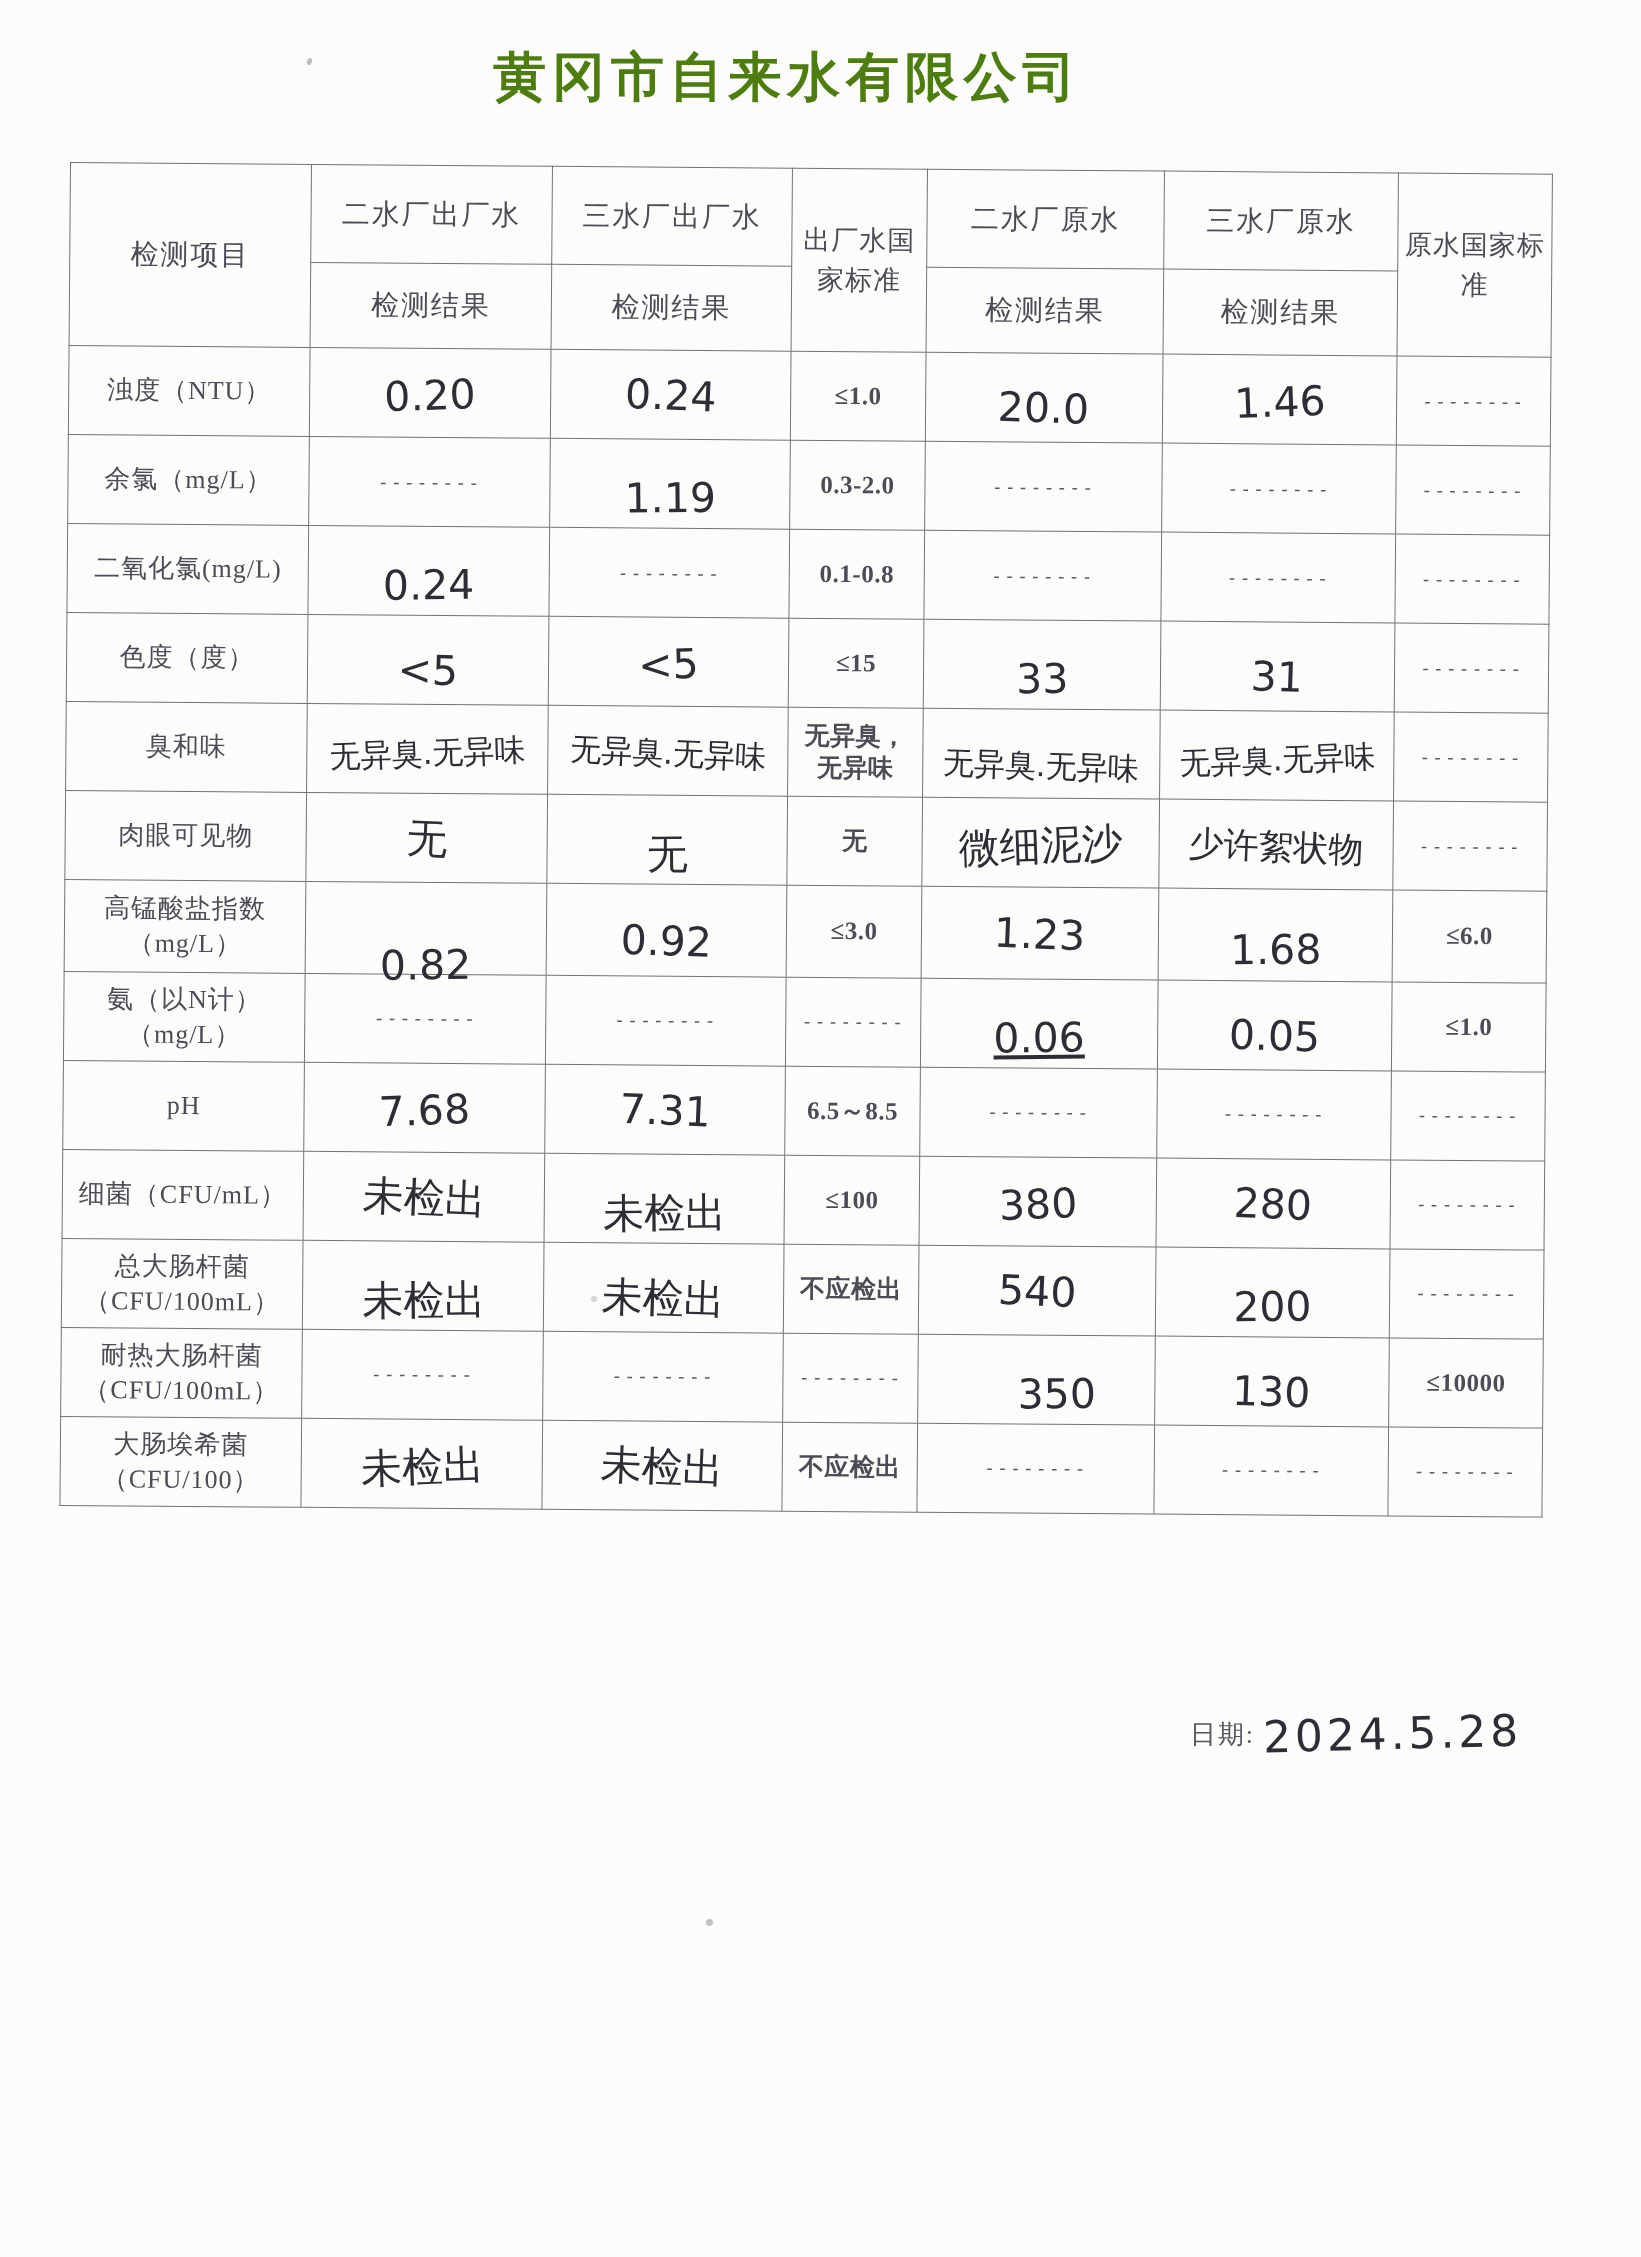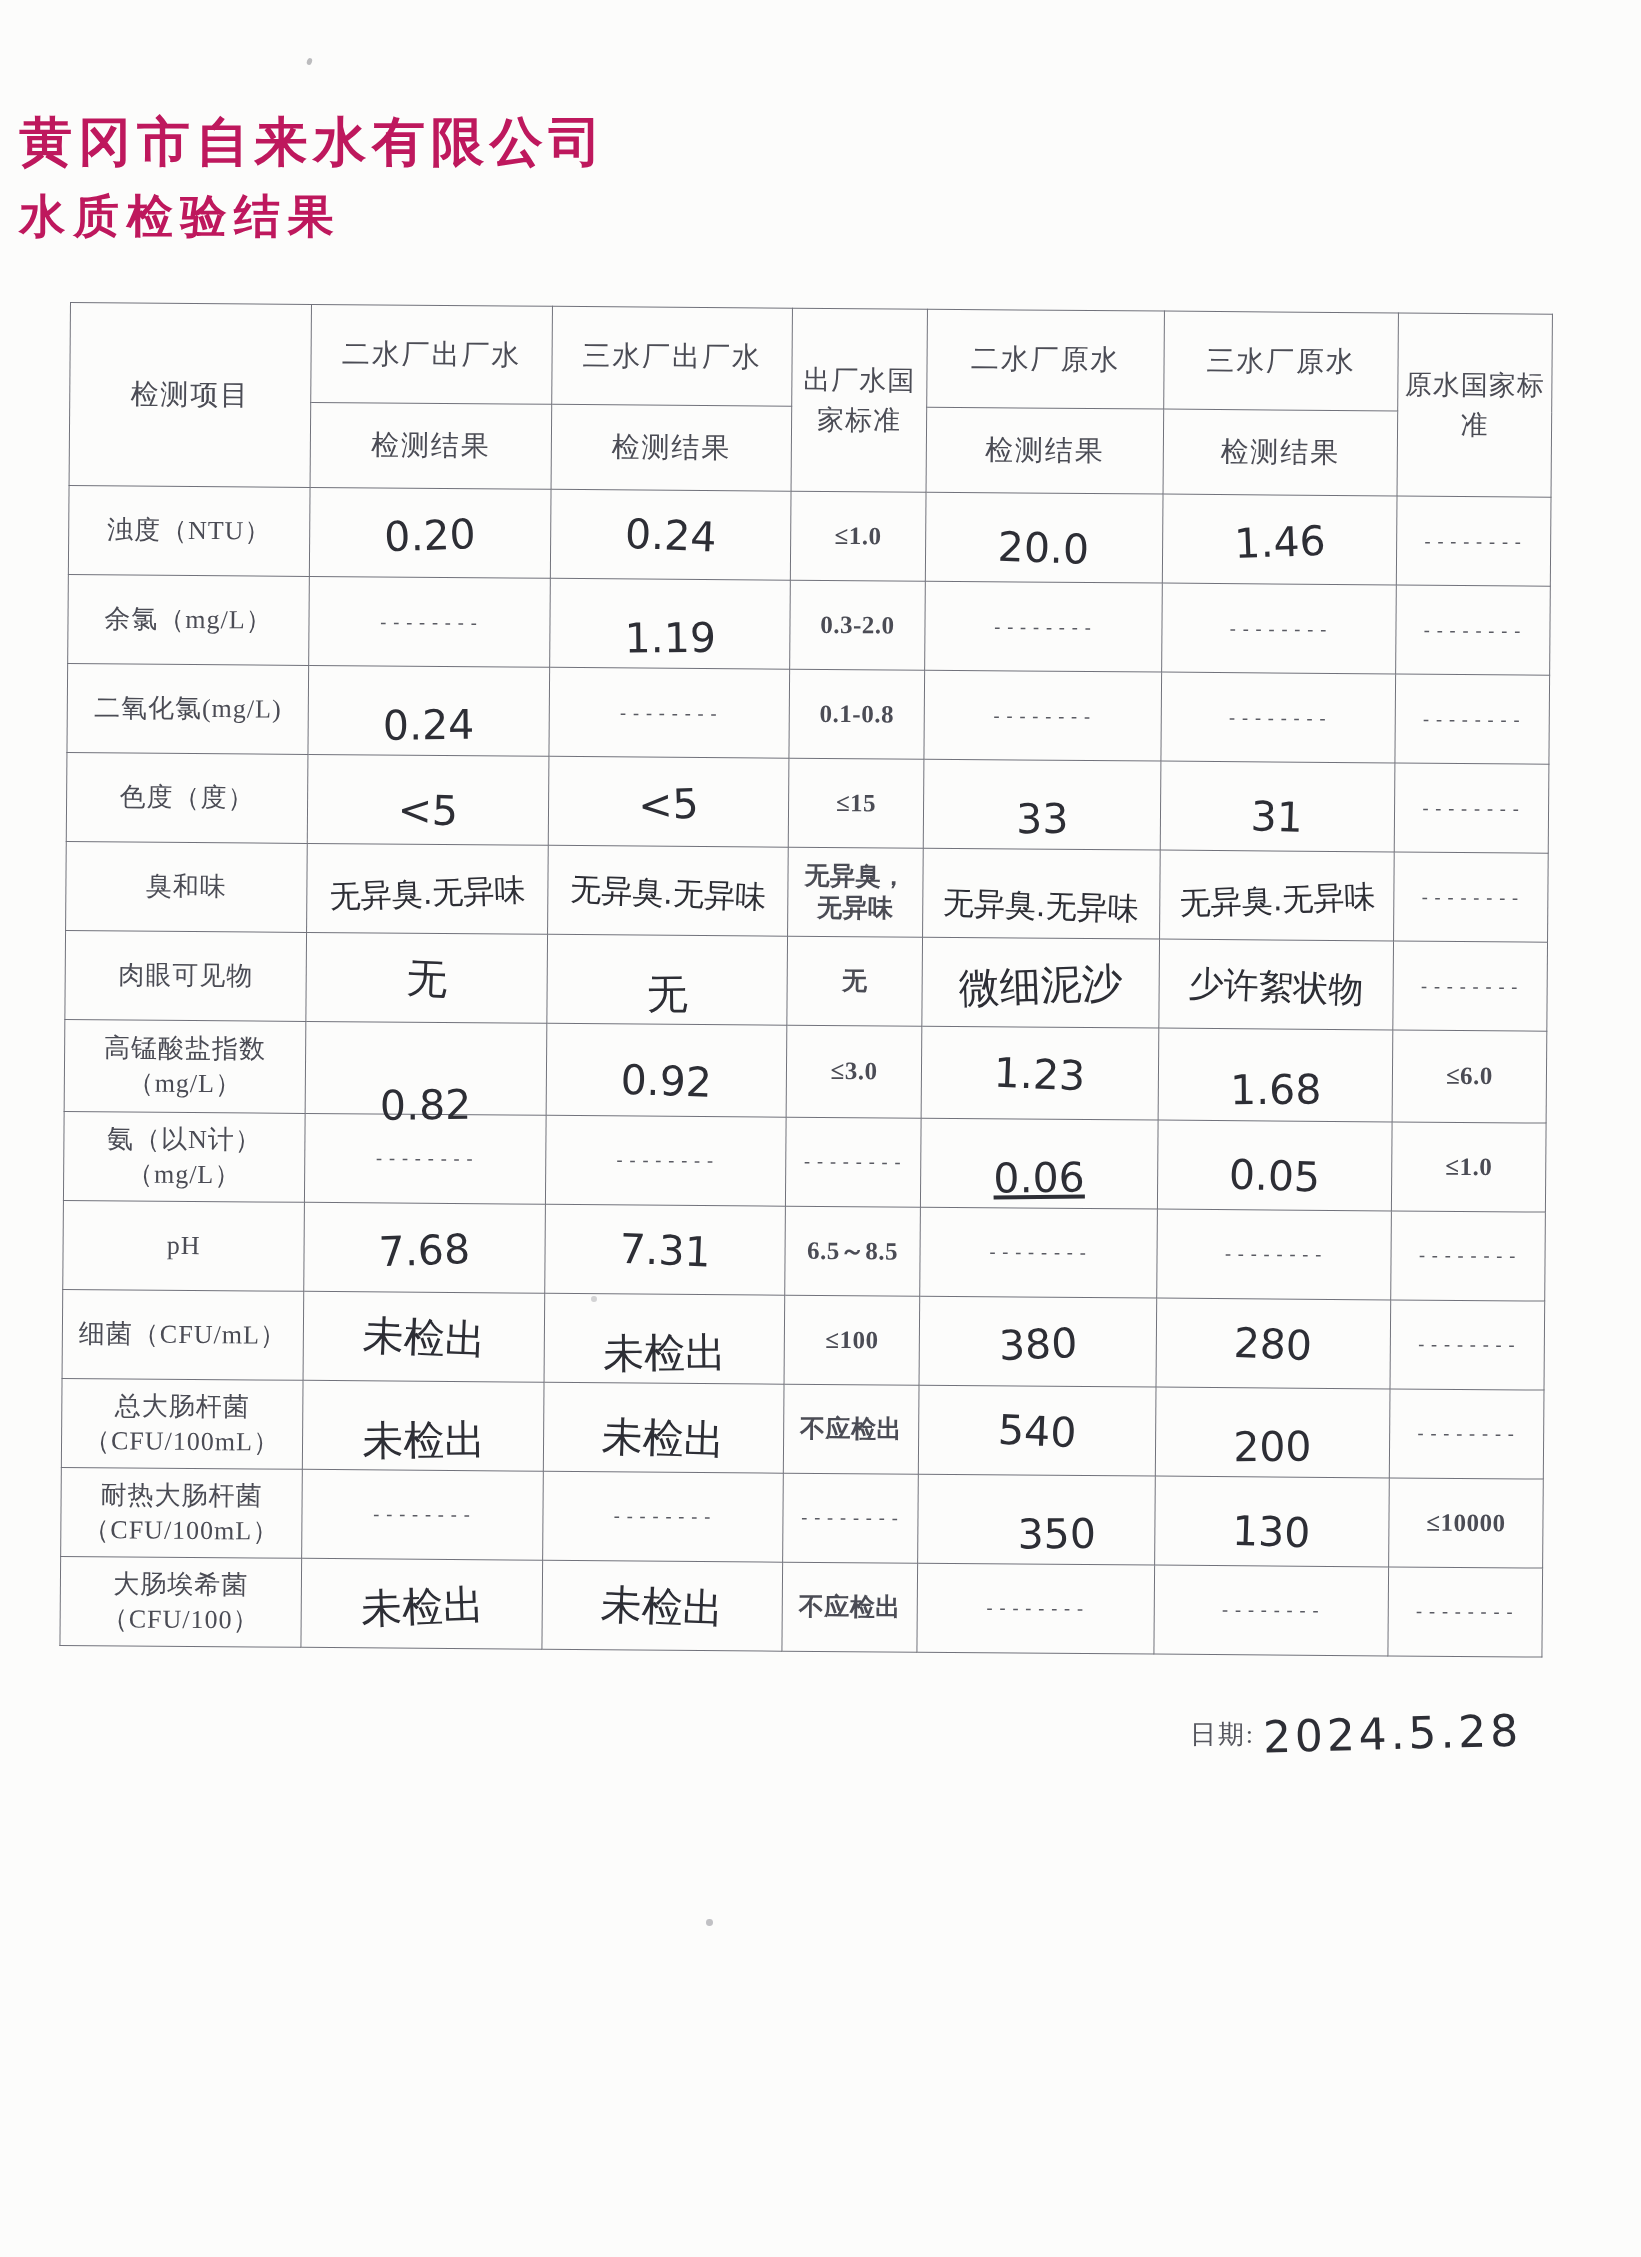"黄冈市自来水有限公司" .titlewrap { color: #be185d -> #4d7c0f; padding-top: 112px -> 47px; text-align: left -> right }
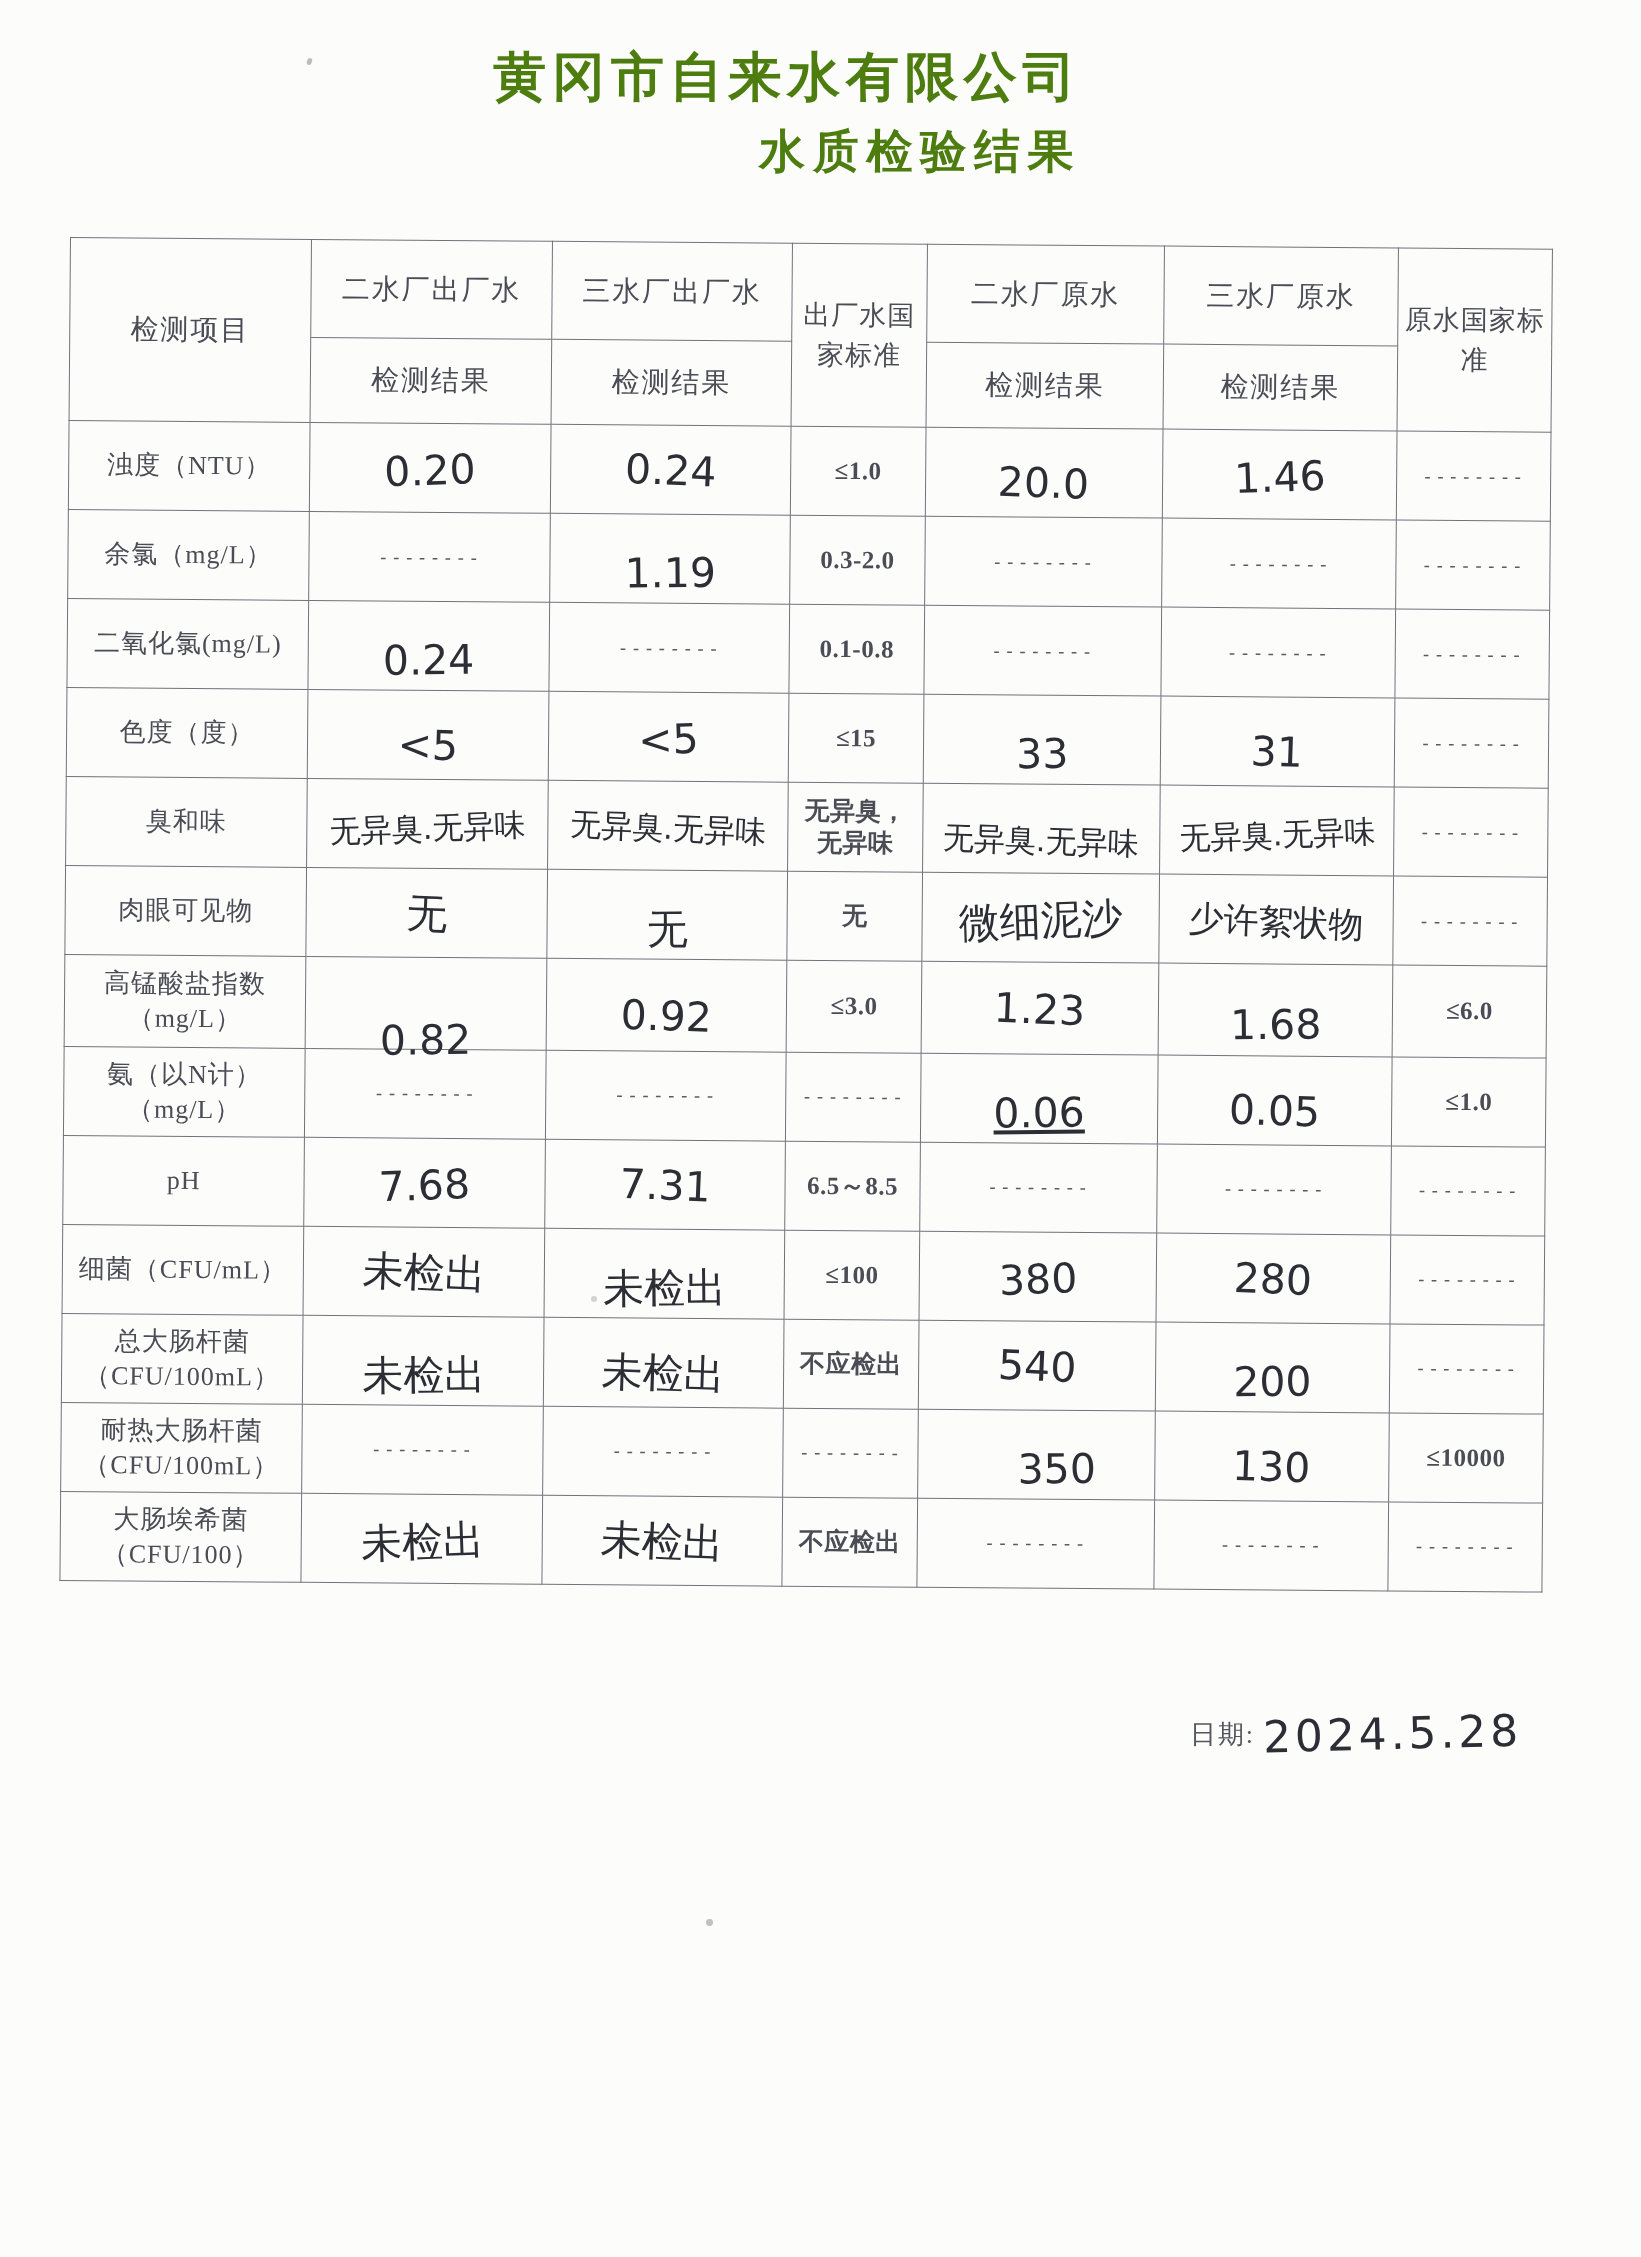"水质检验结果" div.t2 { html: <div>水质检验结果</div> -> none }
